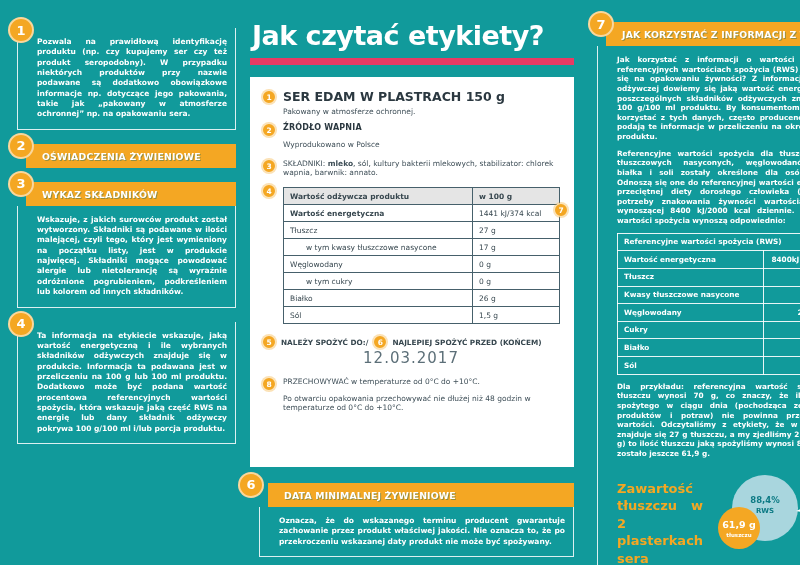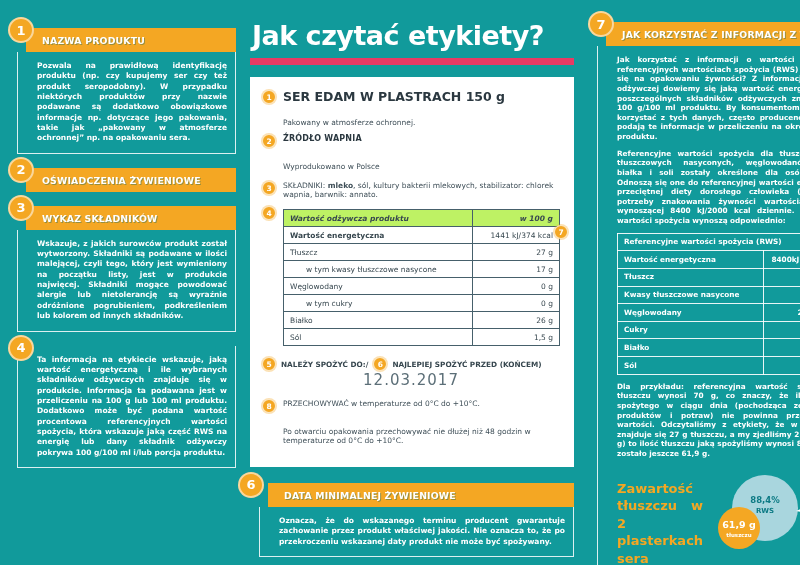"NAZWA PRODUKTU" div.sec-head { html: <div>NAZWA PRODUKTU</div> -> none }
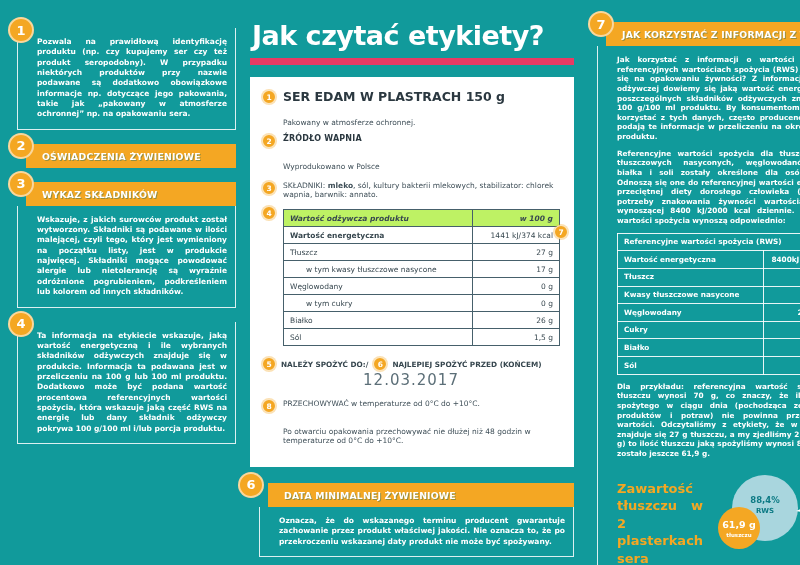"Pakowany w atmosferze ochronnej." .indent { margin-top: 14px -> 3px }
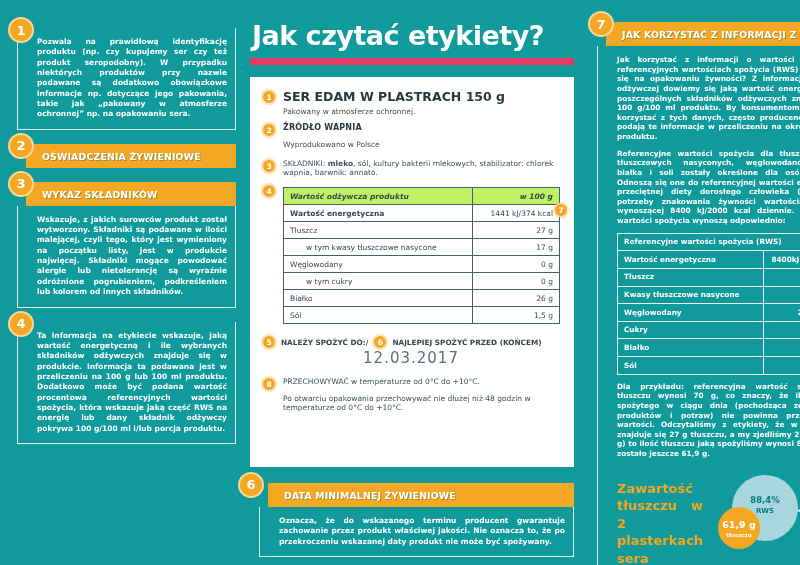"Wartość odżywcza produktu" .ntable .head td { background: #bef264 -> #e5e5e5; font-style: italic -> none }
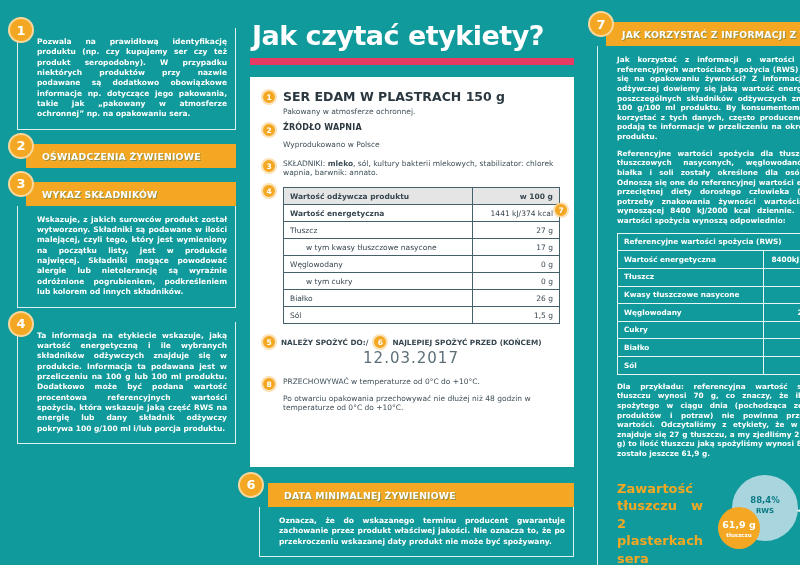"w 100 g" .ntable .val { text-align: right -> left }
